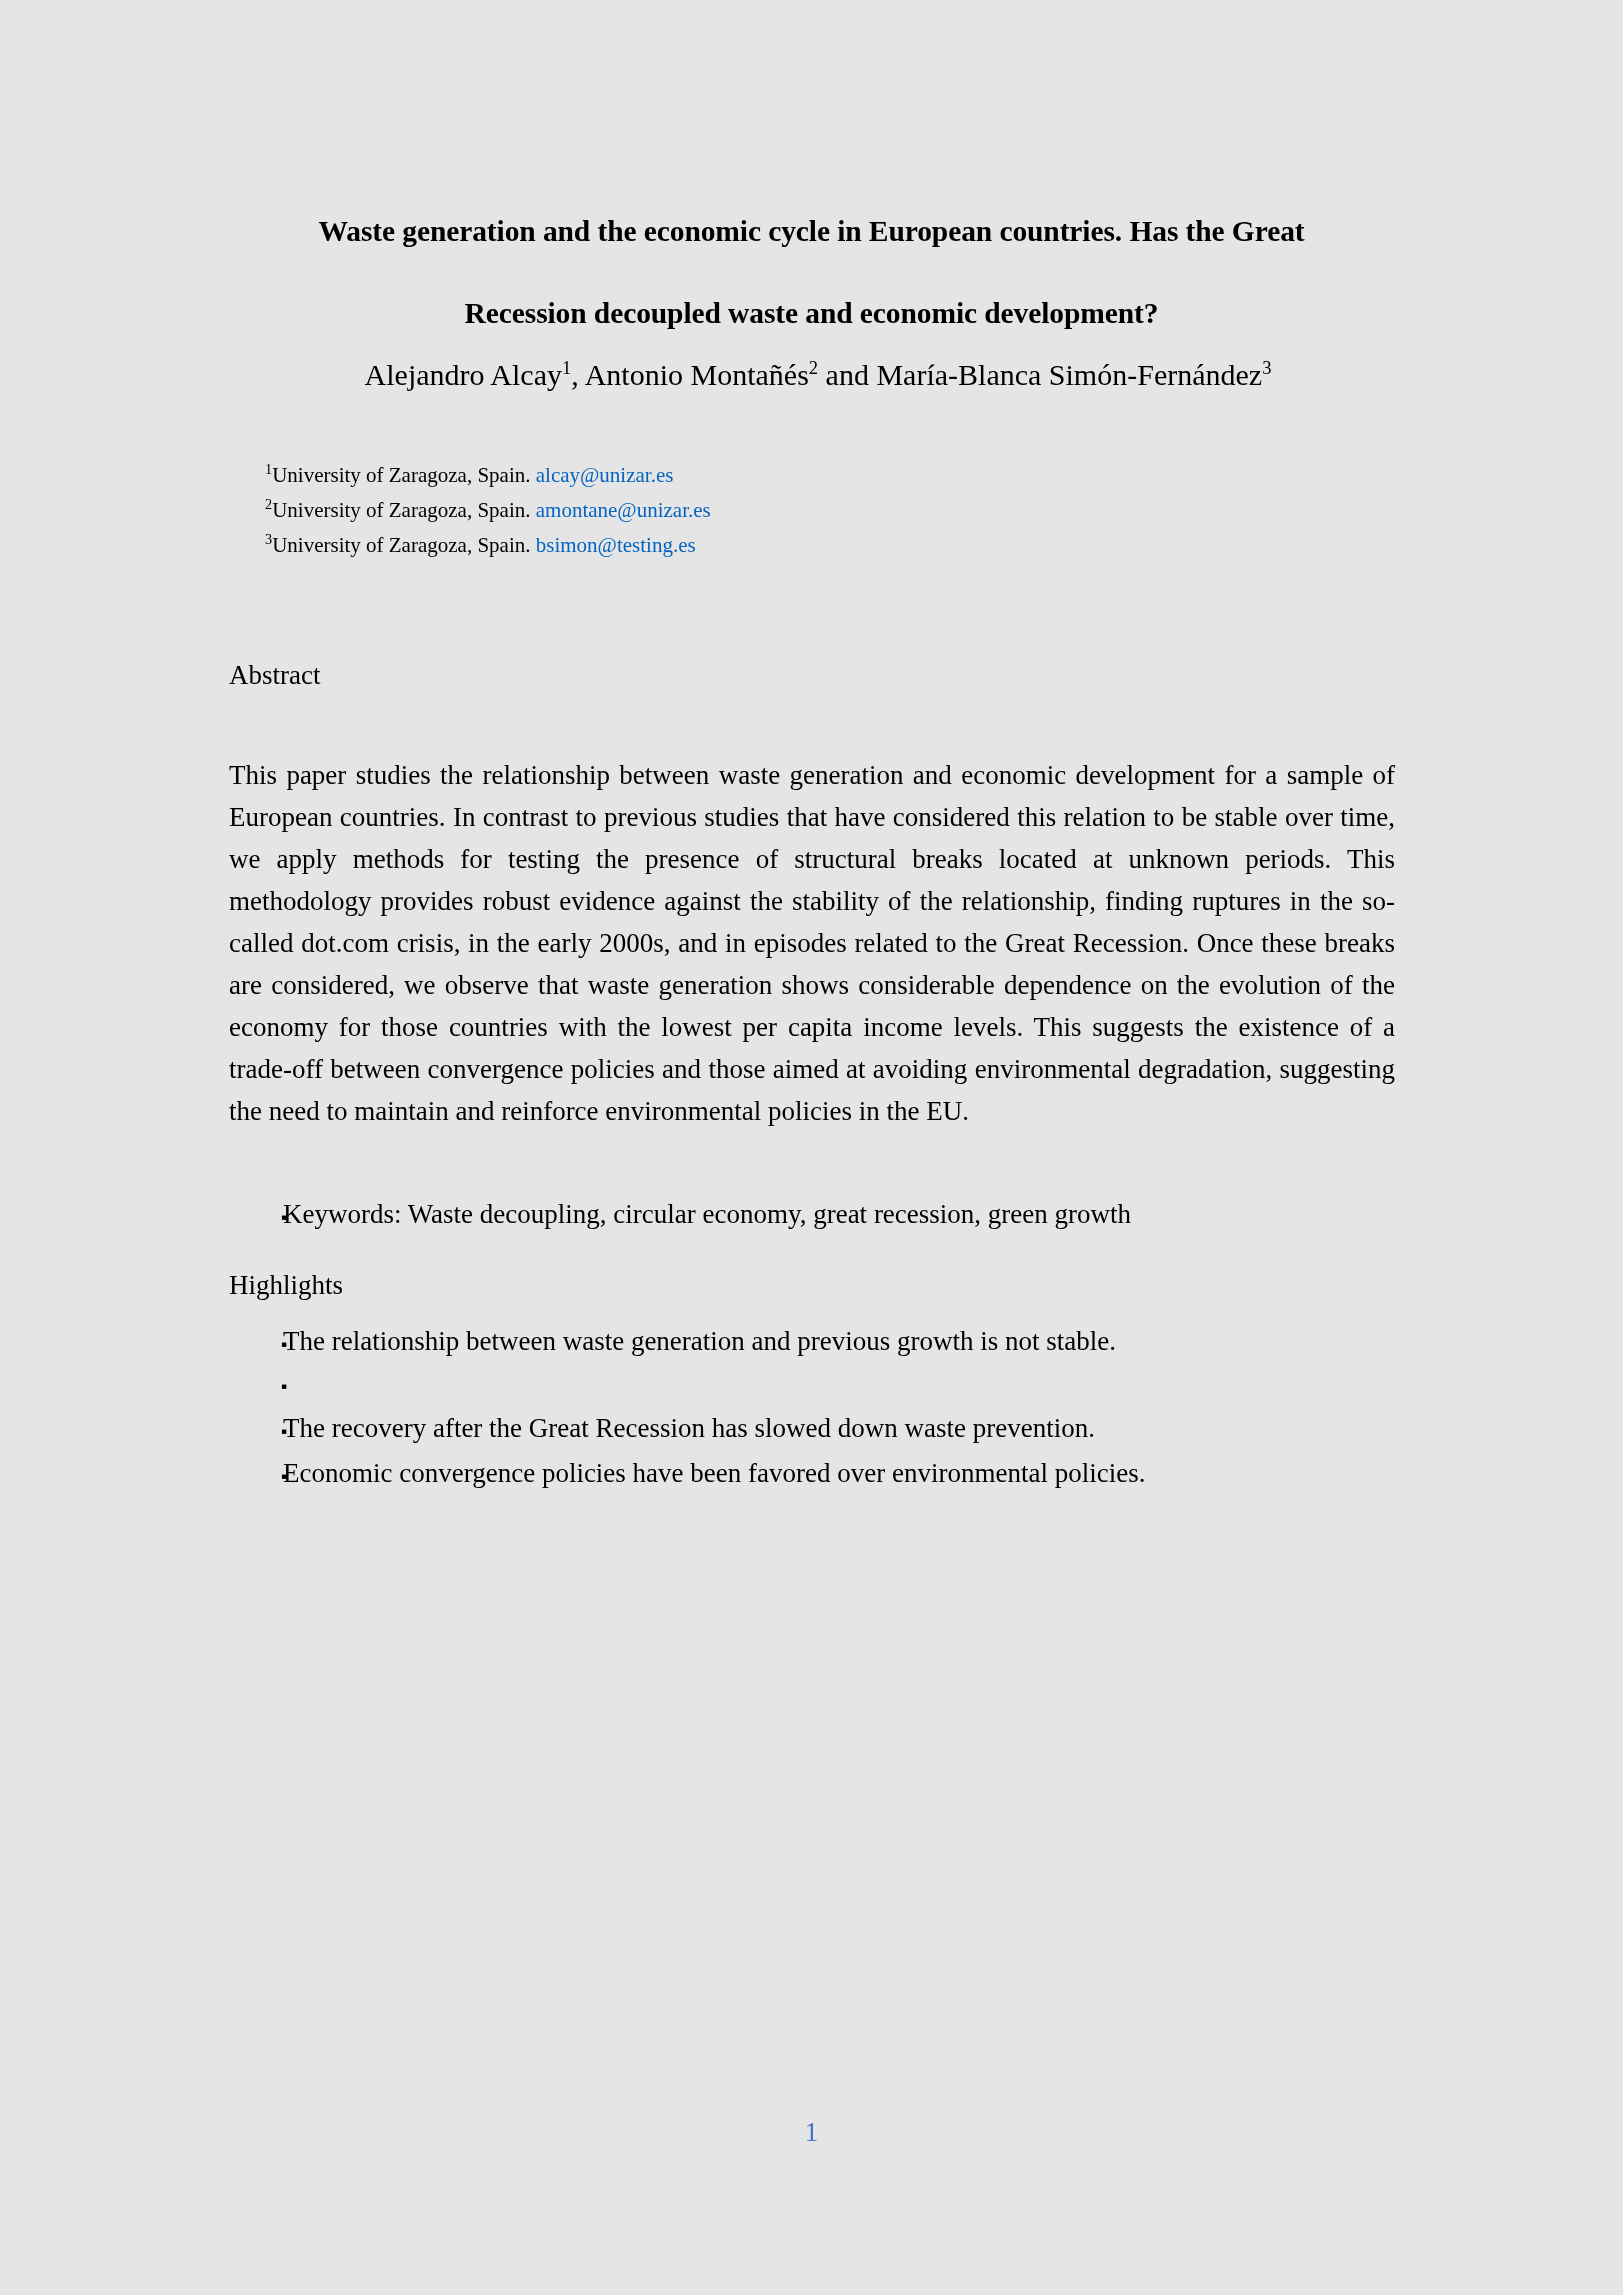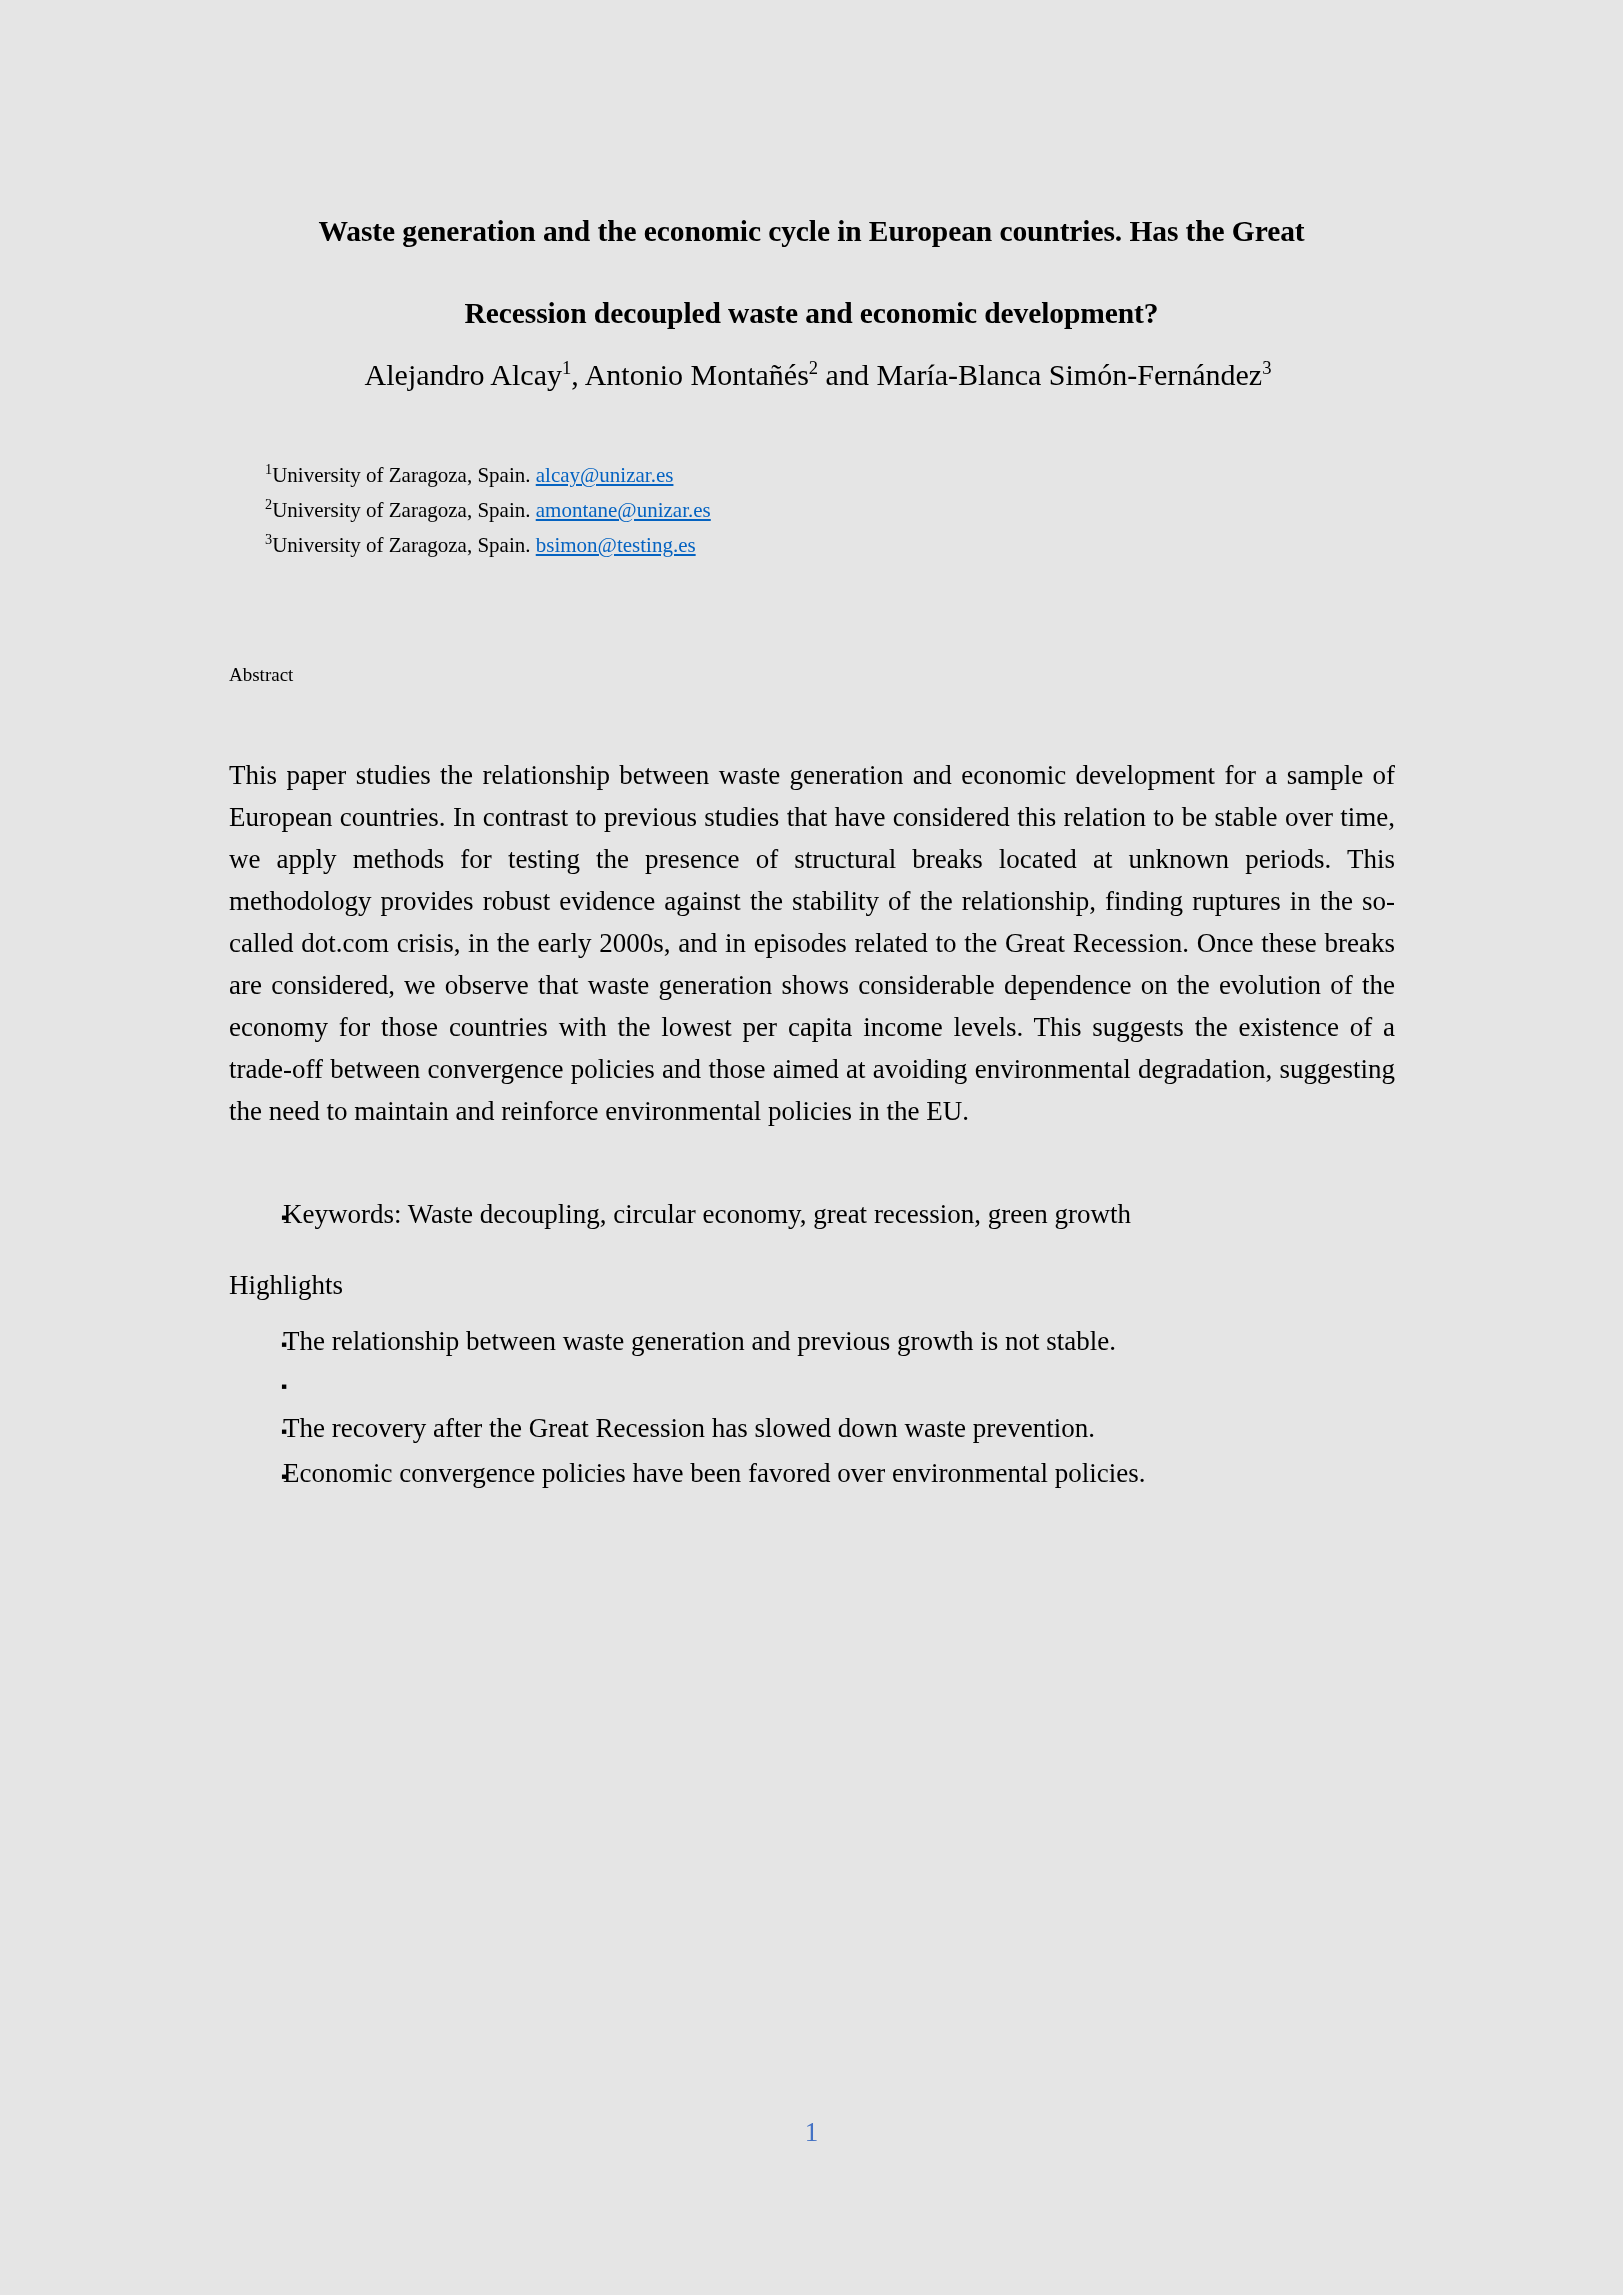"alcay@unizar.es" .email-link { text-decoration: underline -> none }
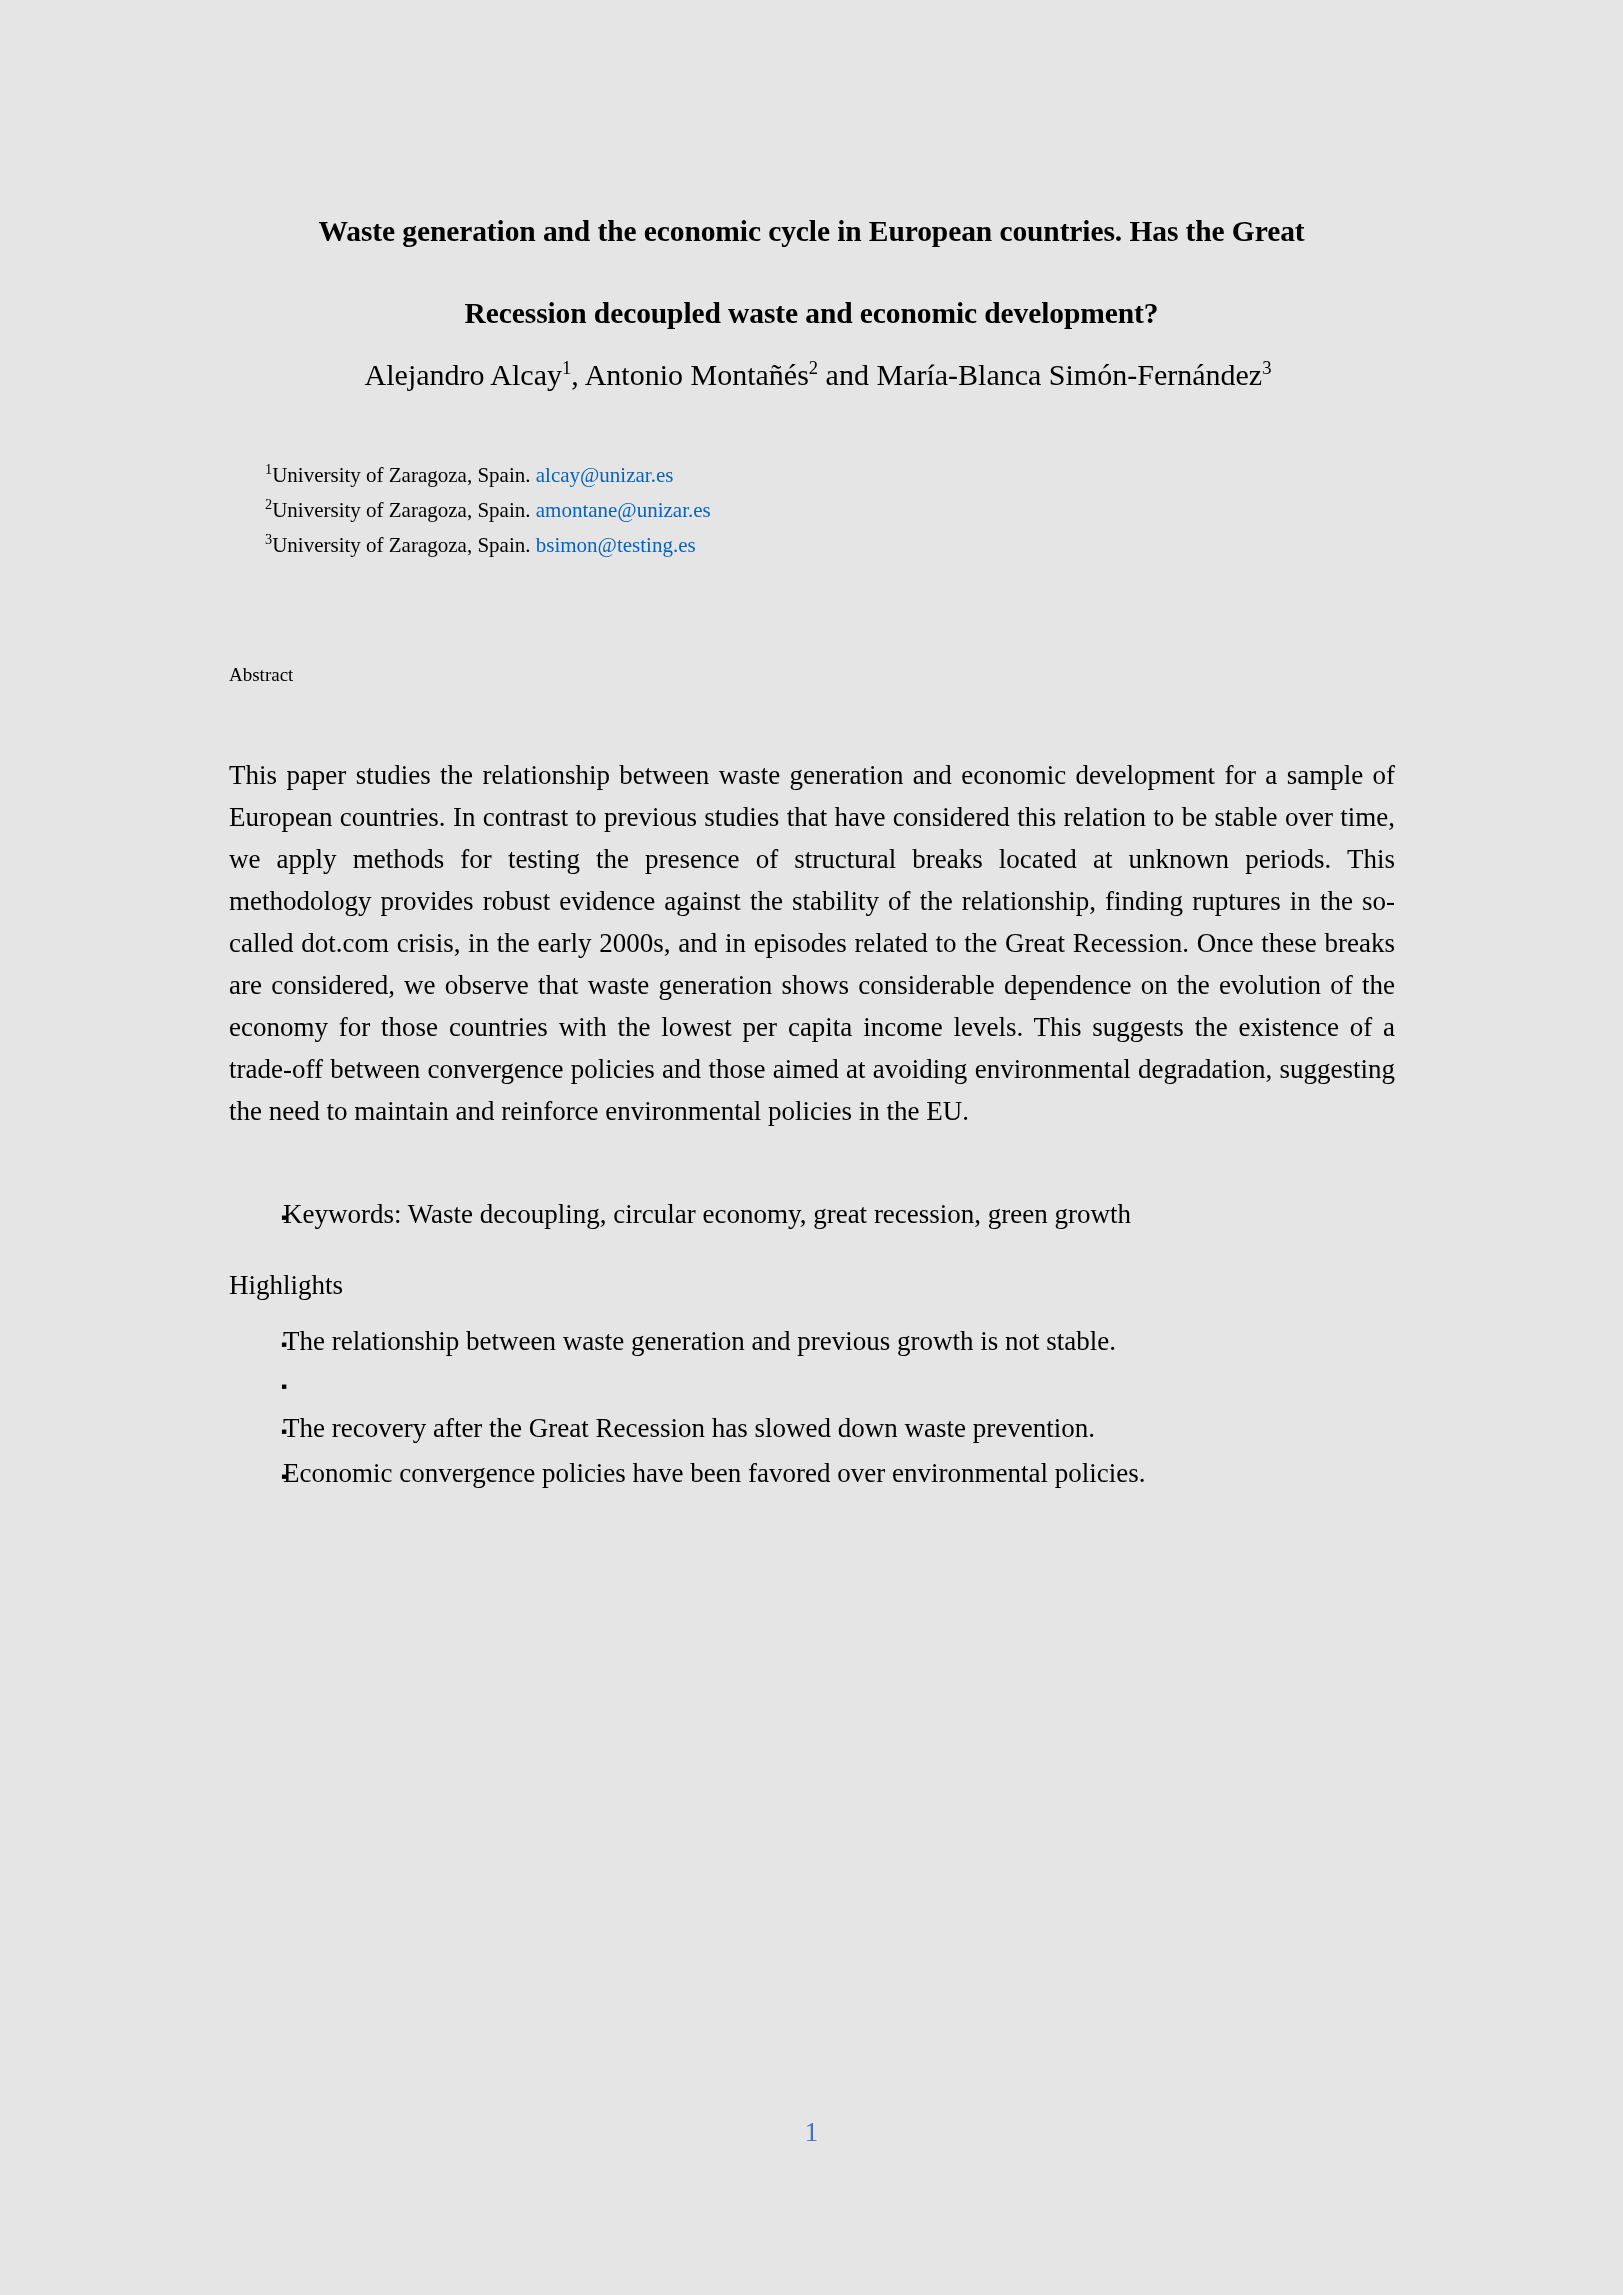"Abstract" .abstract-heading { font-size: 19px -> 27px }
